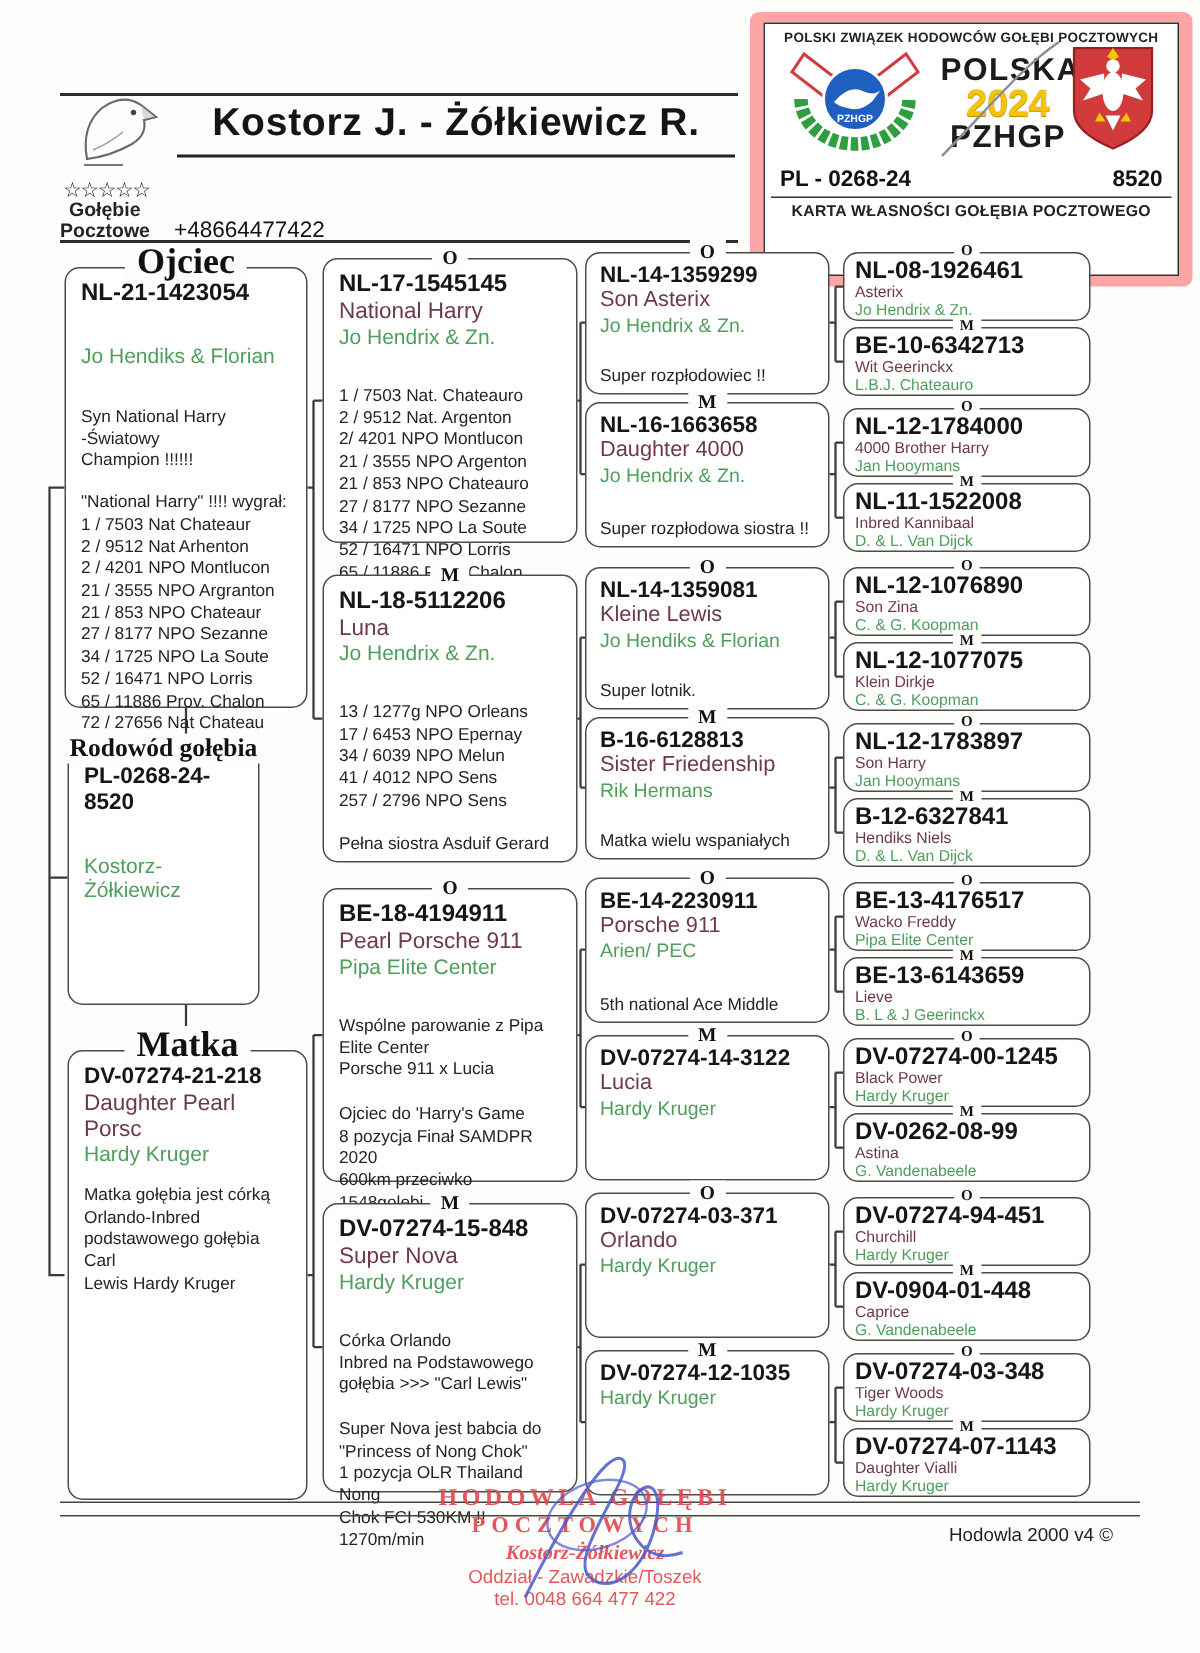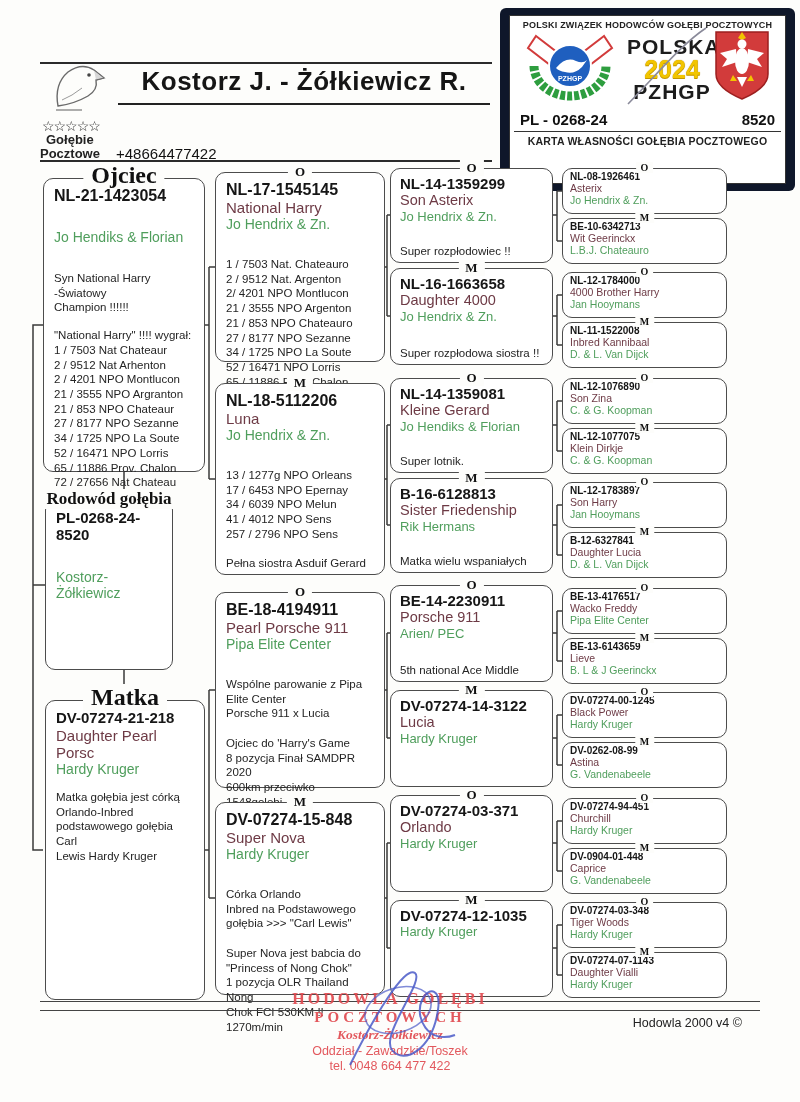"POLSKI ZWIĄZEK HODOWCÓW GOŁĘBI" .badge { background: #0f172a -> #fca5a5 }
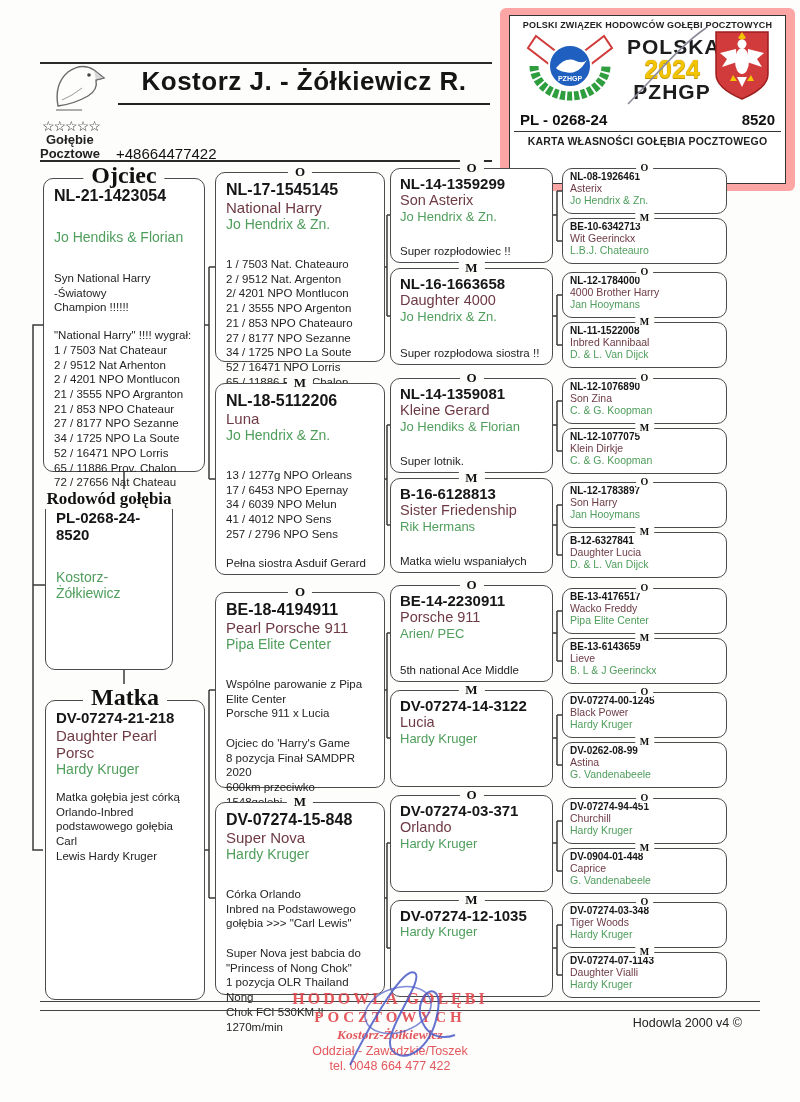"NL-08-1926461" .g4 .ring { font-size: 10px -> 16px }
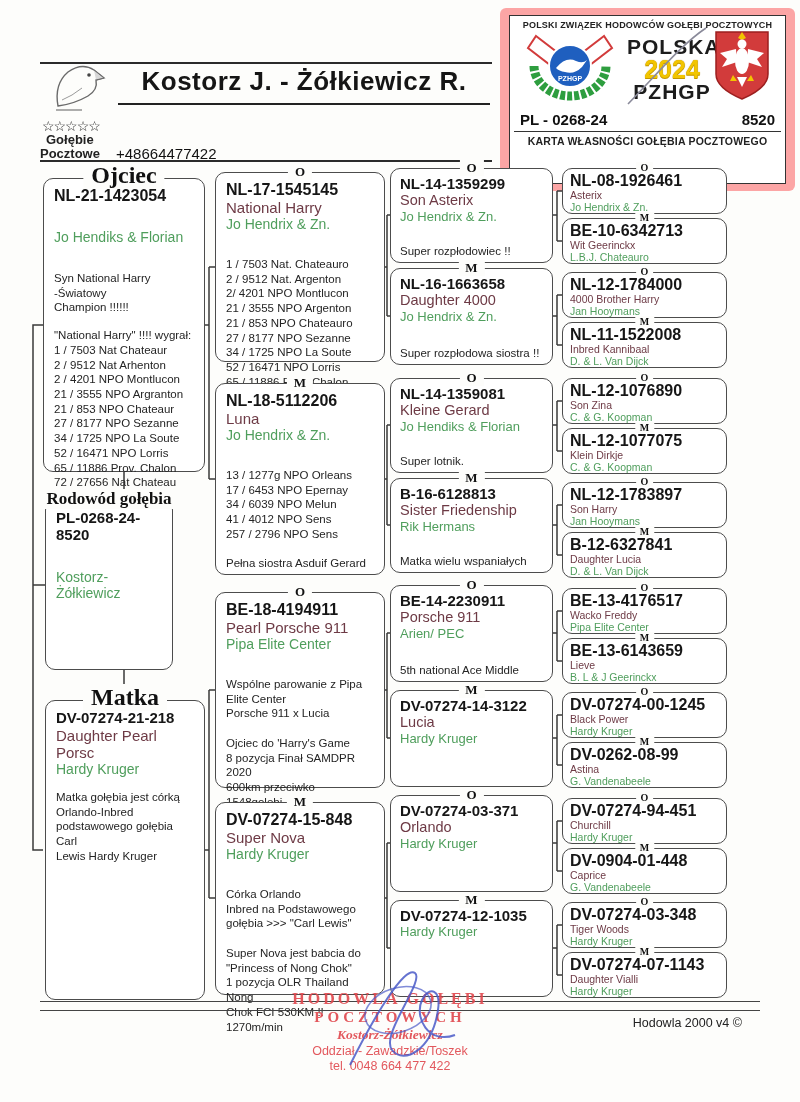"Kleine Gerard" div.nm { text: Gerard -> Lewis }
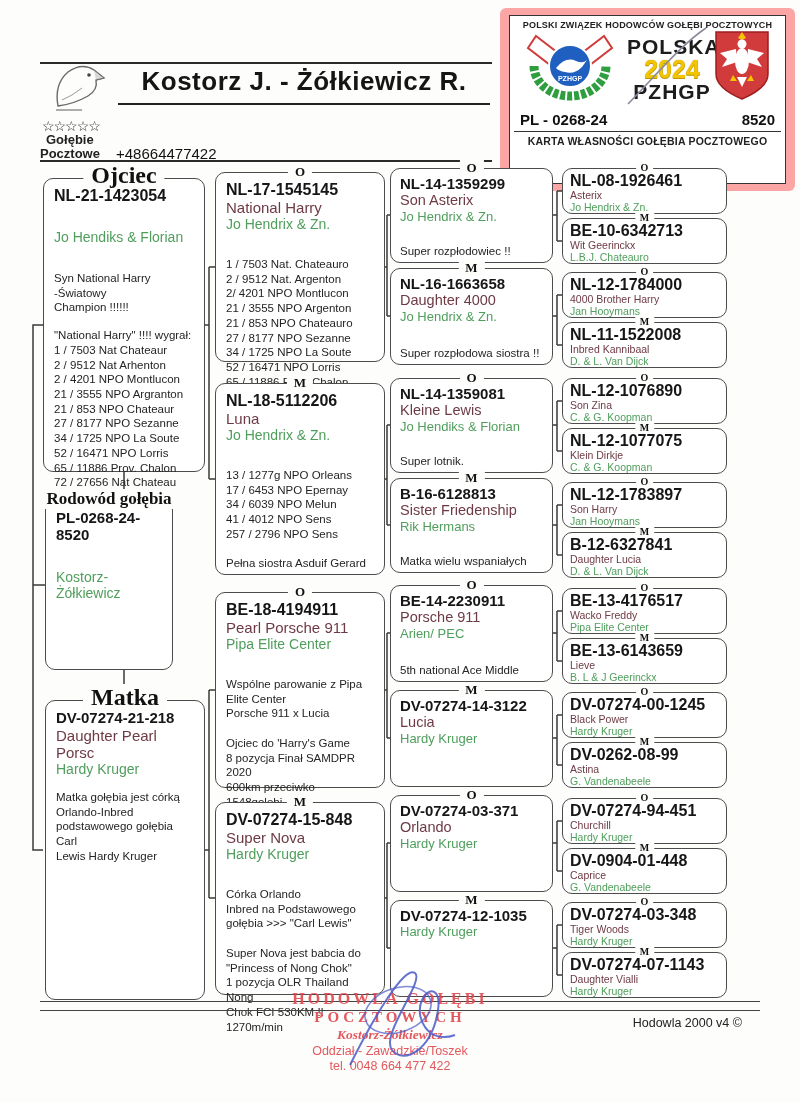"Daughter Lucia" div.nm { text: Daughter Lucia -> Hendiks Niels }
